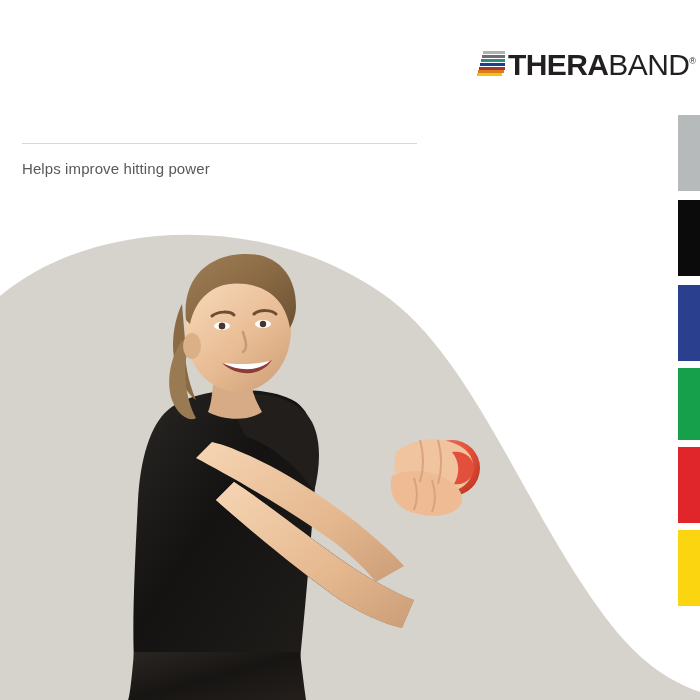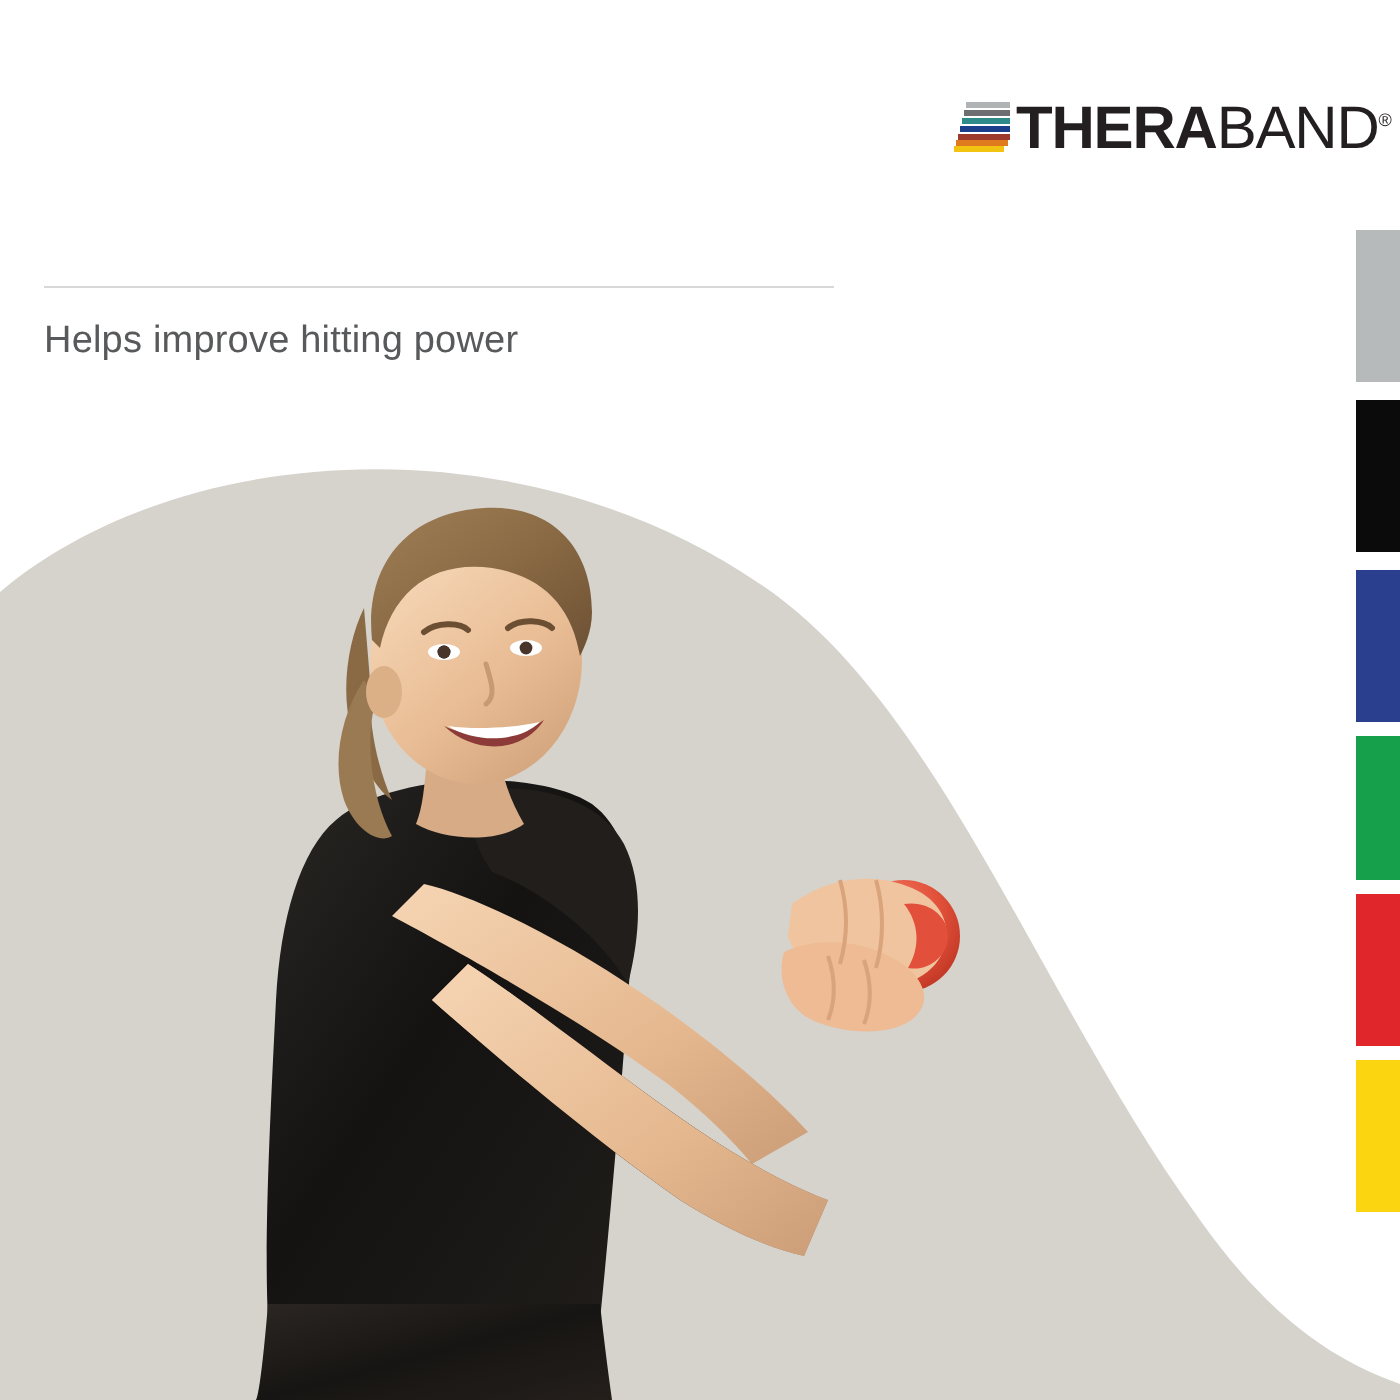"Helps improve hitting power" .subtitle { font-size: 19px -> 15px }
